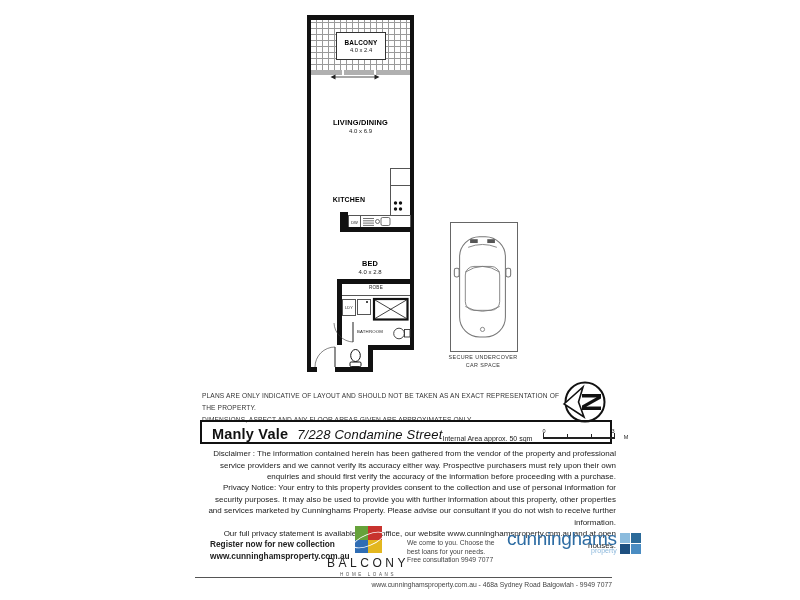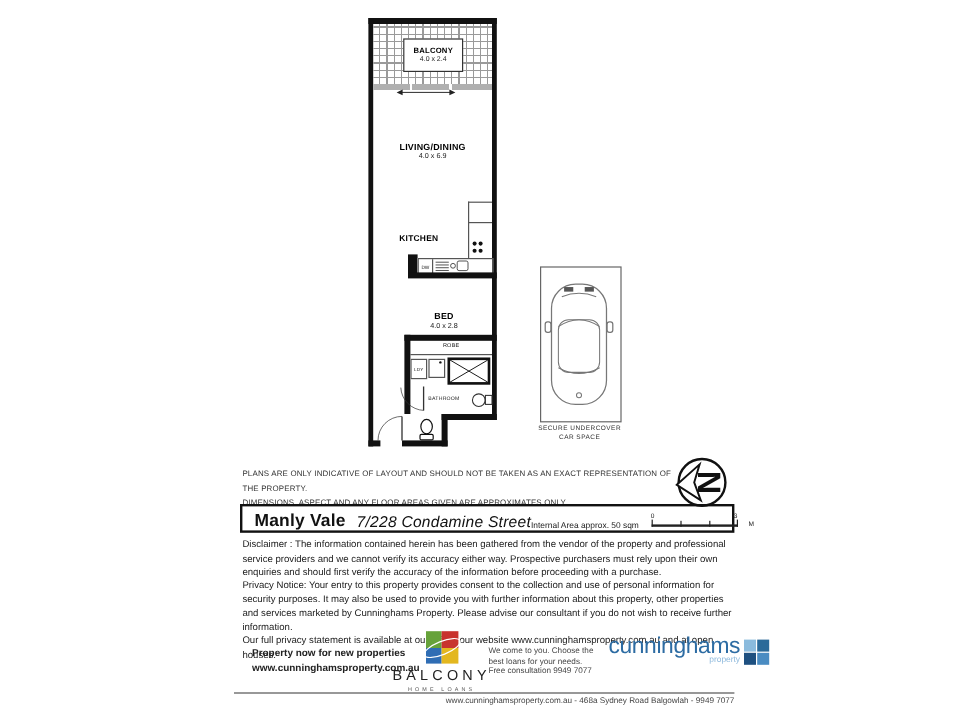"Disclaimer : The information contained" .para { text-align: none -> right }
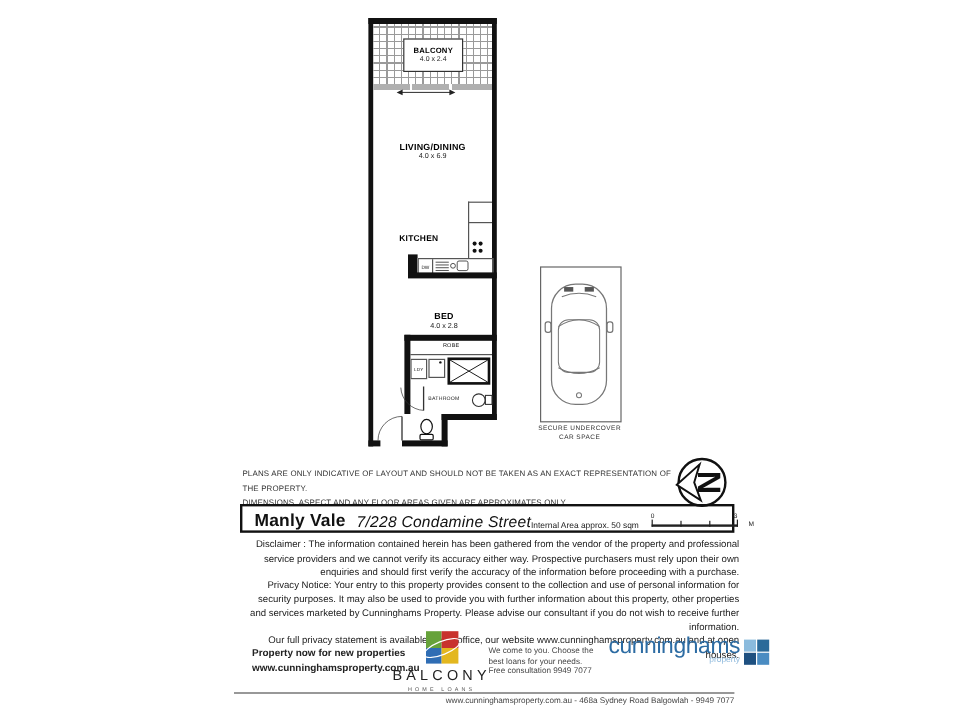"Property now for new properties" div { text: Property now for new properties -> Register now for new collection }
